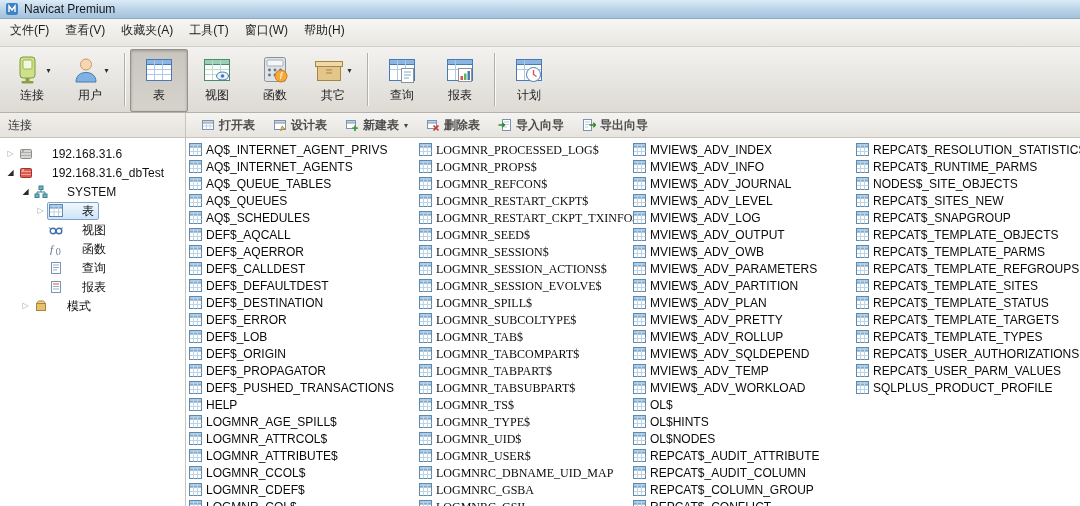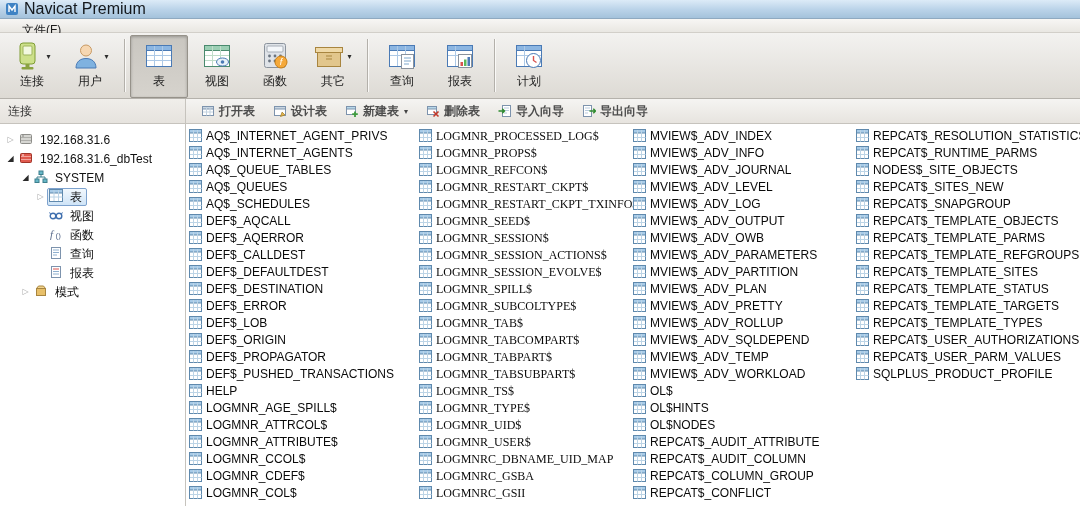"Navicat Premium" .title-text { font-size: 16px -> 12px }
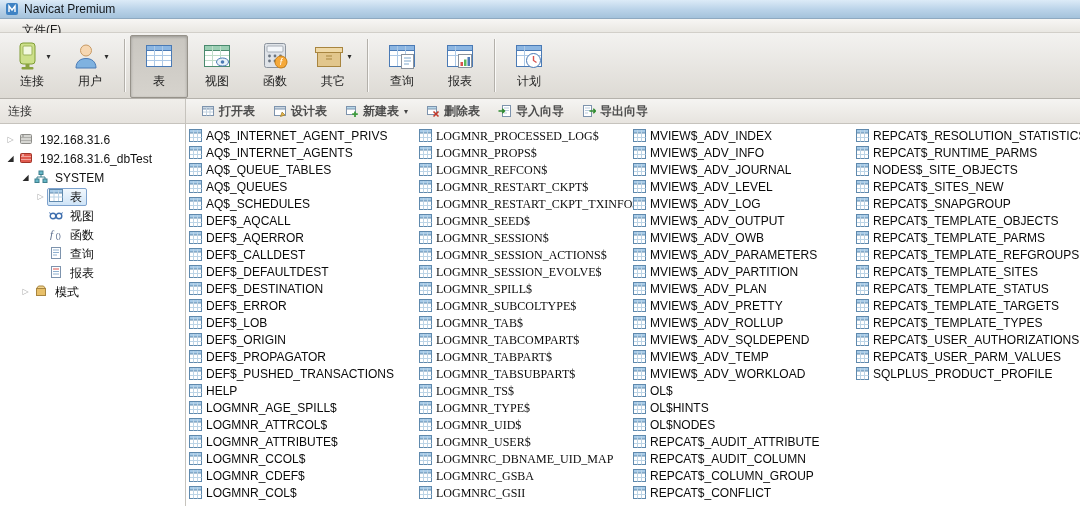"文件(F)" .menubar { flex-direction: column -> none; height: 14px -> 28px; padding-left: 14px -> 2px }
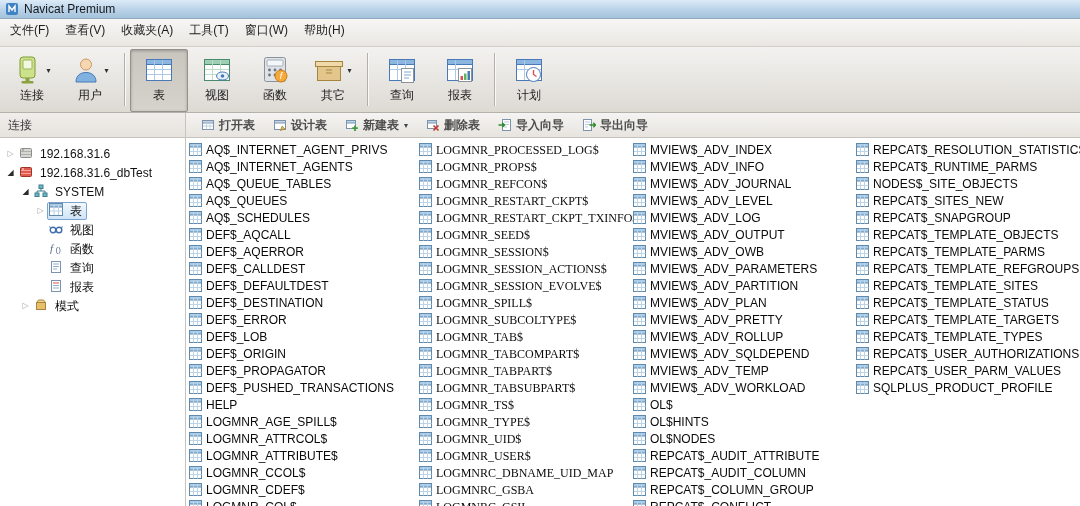"192.168.31.6" .sel-box { align-items: none -> center; gap: 3px -> 15px }
